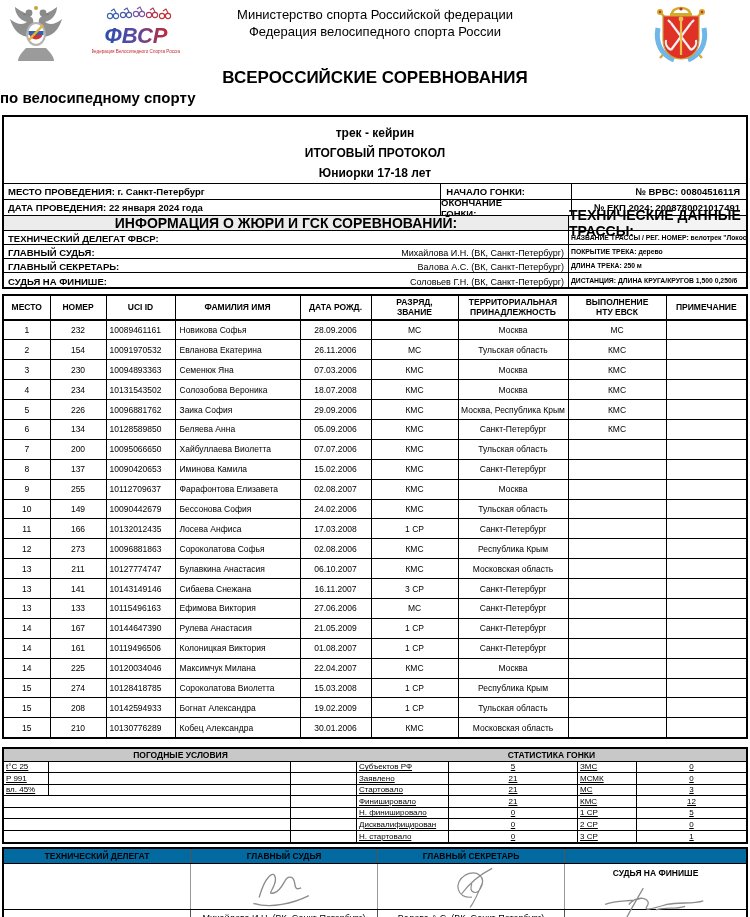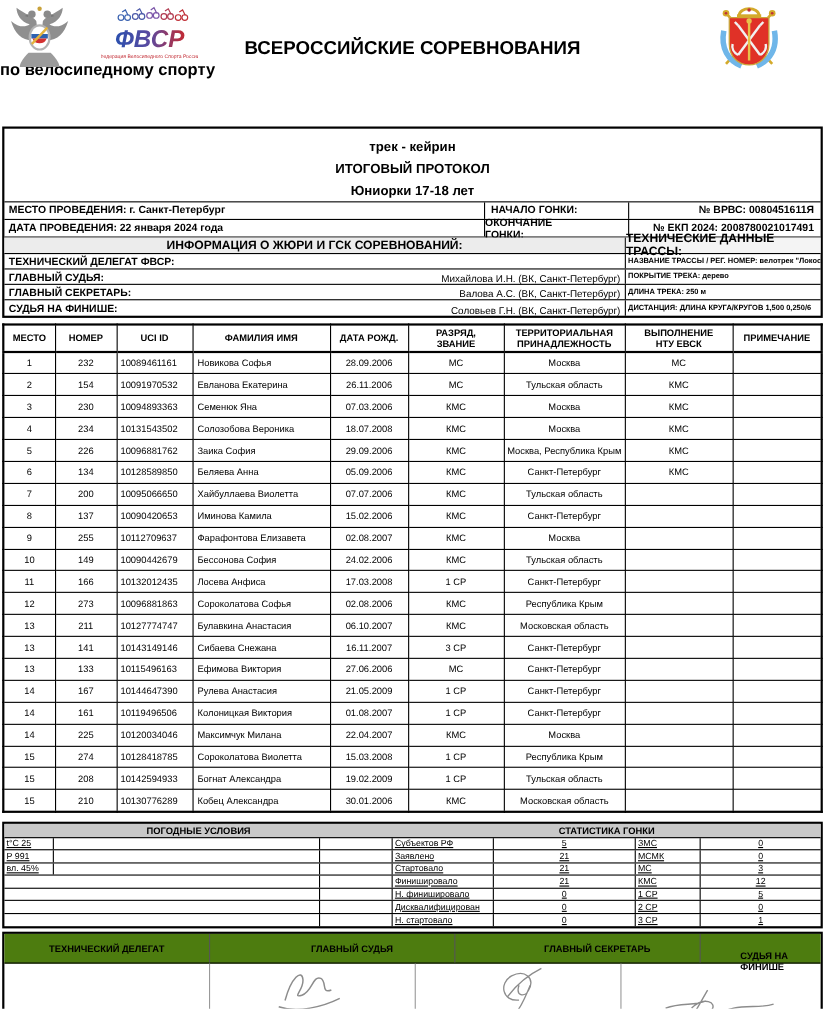"Министерство спорта Российской федерации" div.ministry { html: none -> <div> <div>Министерство спорта Российской федерации</div> <div>Федерация велосипедного спорта России</div> </div> }
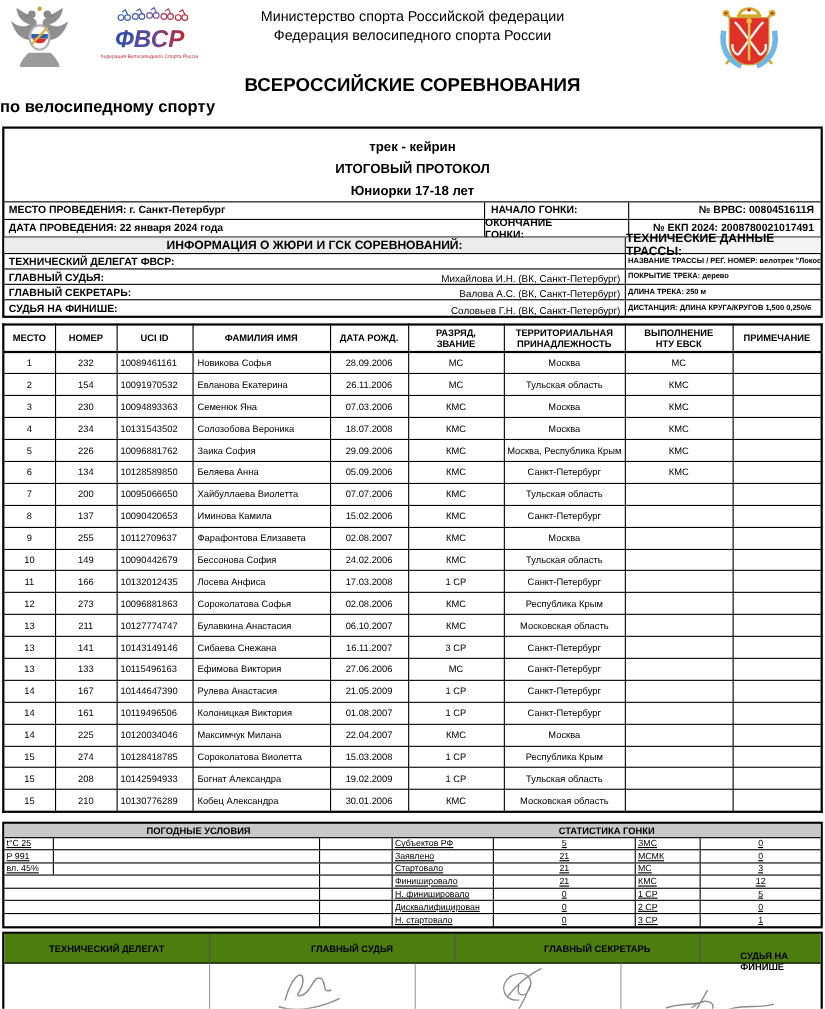"ИНФОРМАЦИЯ О ЖЮРИ И ГСК" .jury-head { font-size: 11px -> 14px }
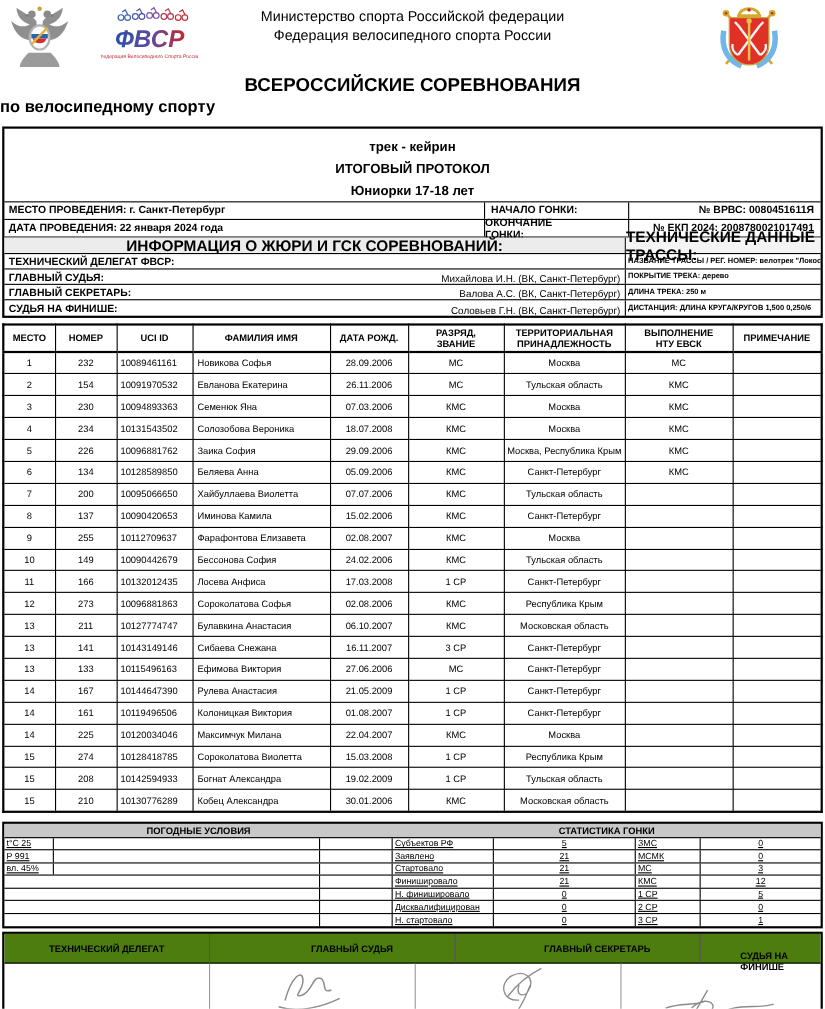"ТЕХНИЧЕСКИЙ ДЕЛЕГАТ" .sig-head { background: #4d7c0f -> #0369a1; gap: 36px -> none; height: 27px -> 15px }
